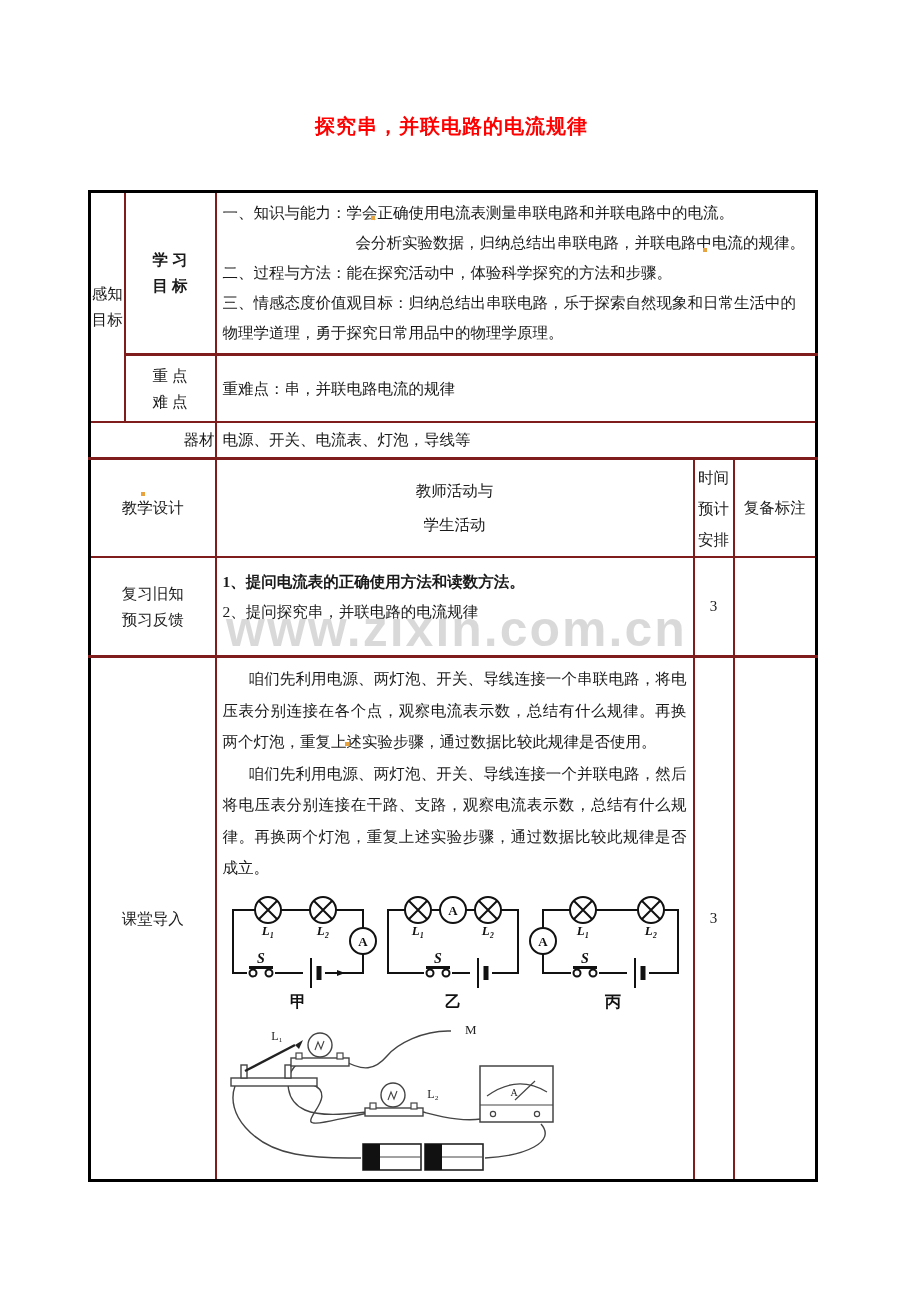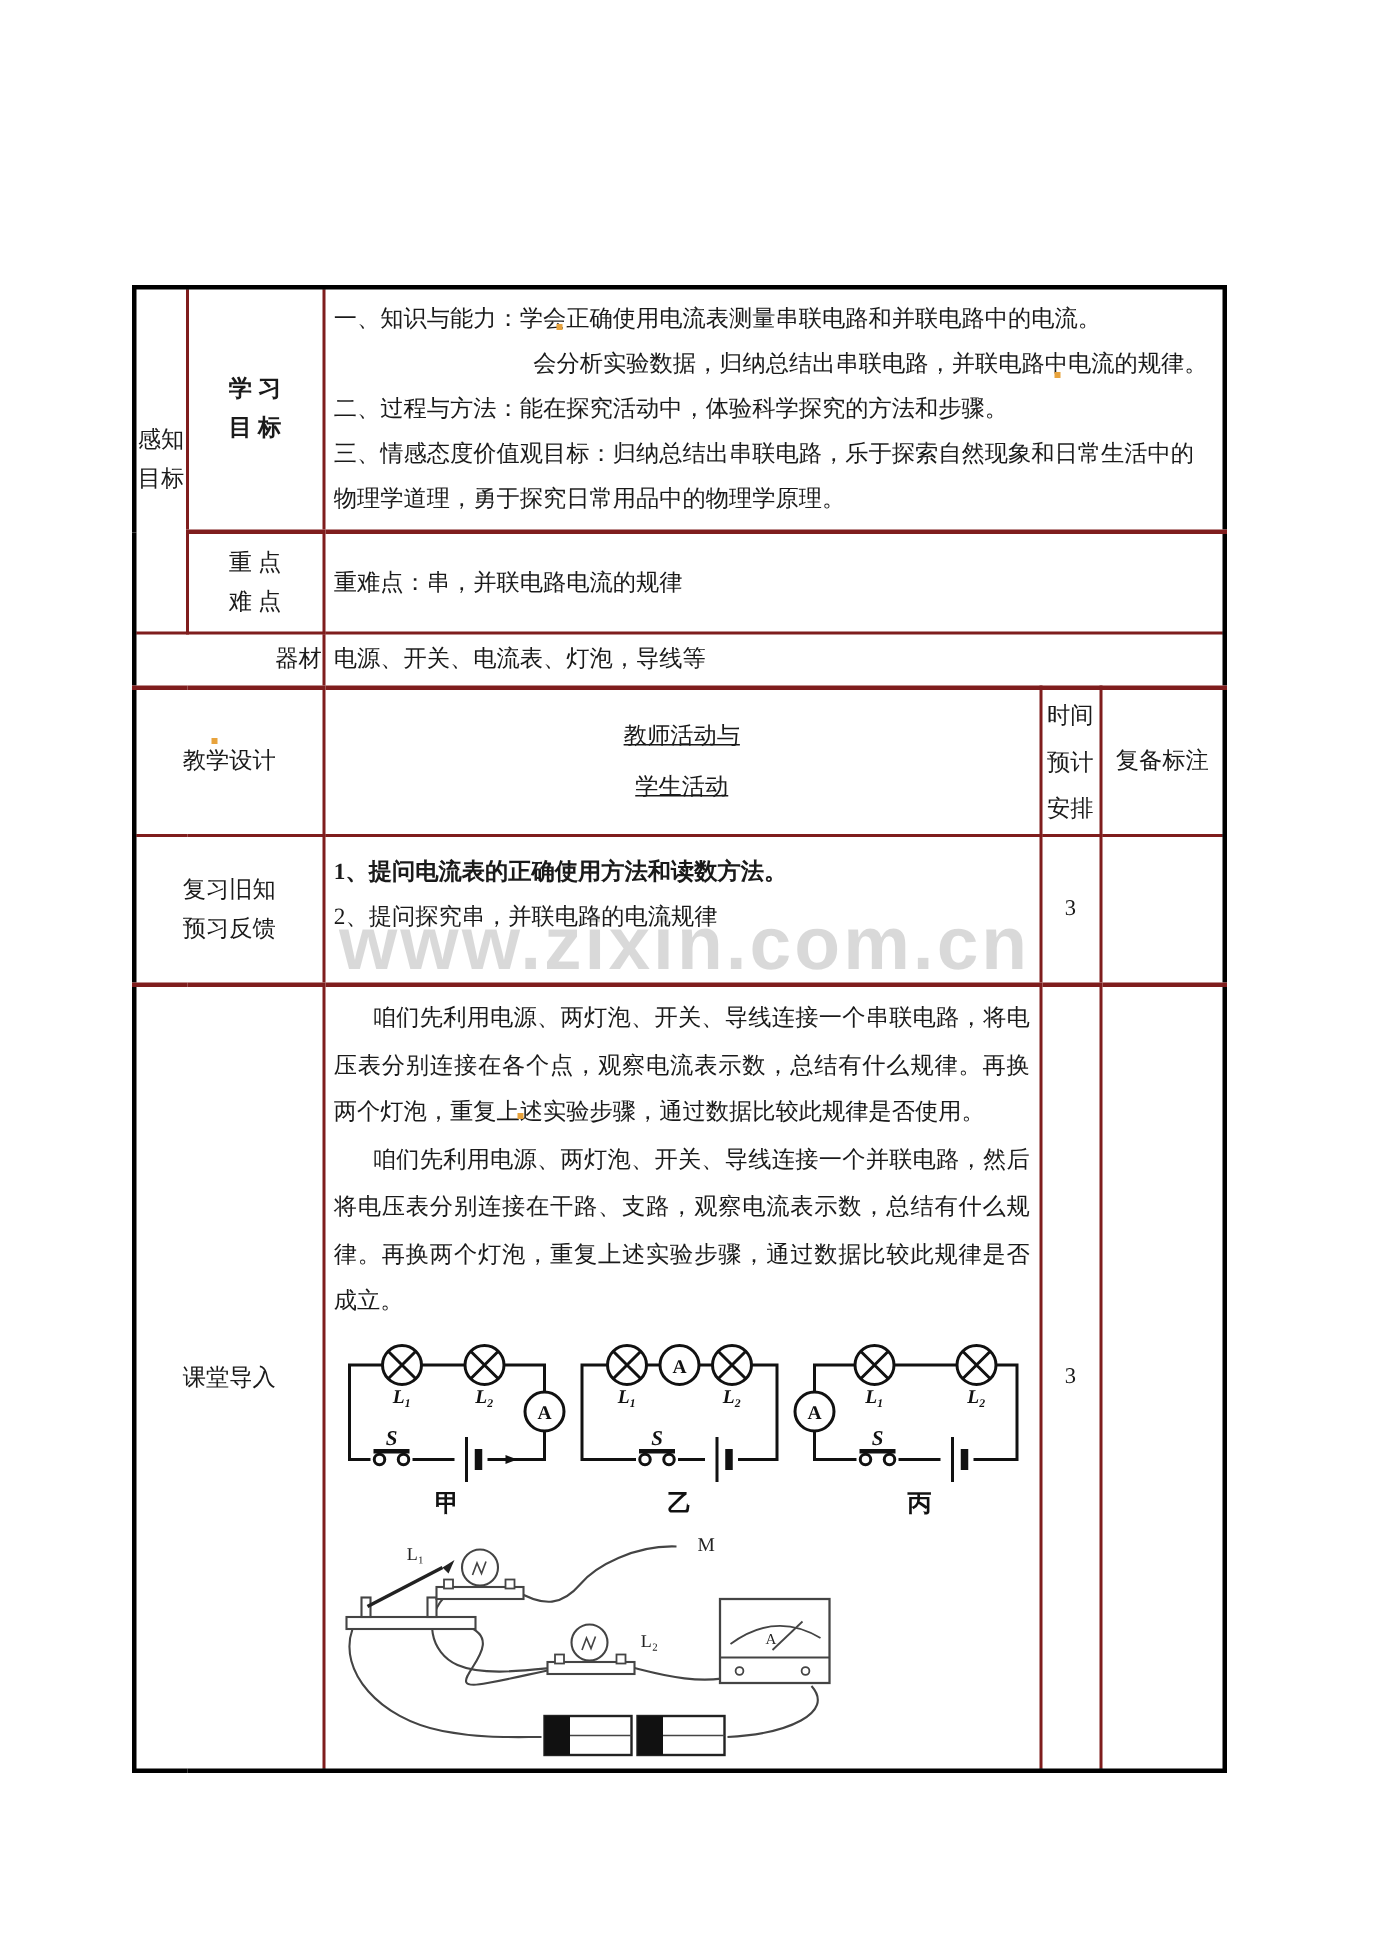"探究串，并联电路的电流规律" h1.doc-title { html: none -> <h1>探究串，并联电路的电流规律</h1> }
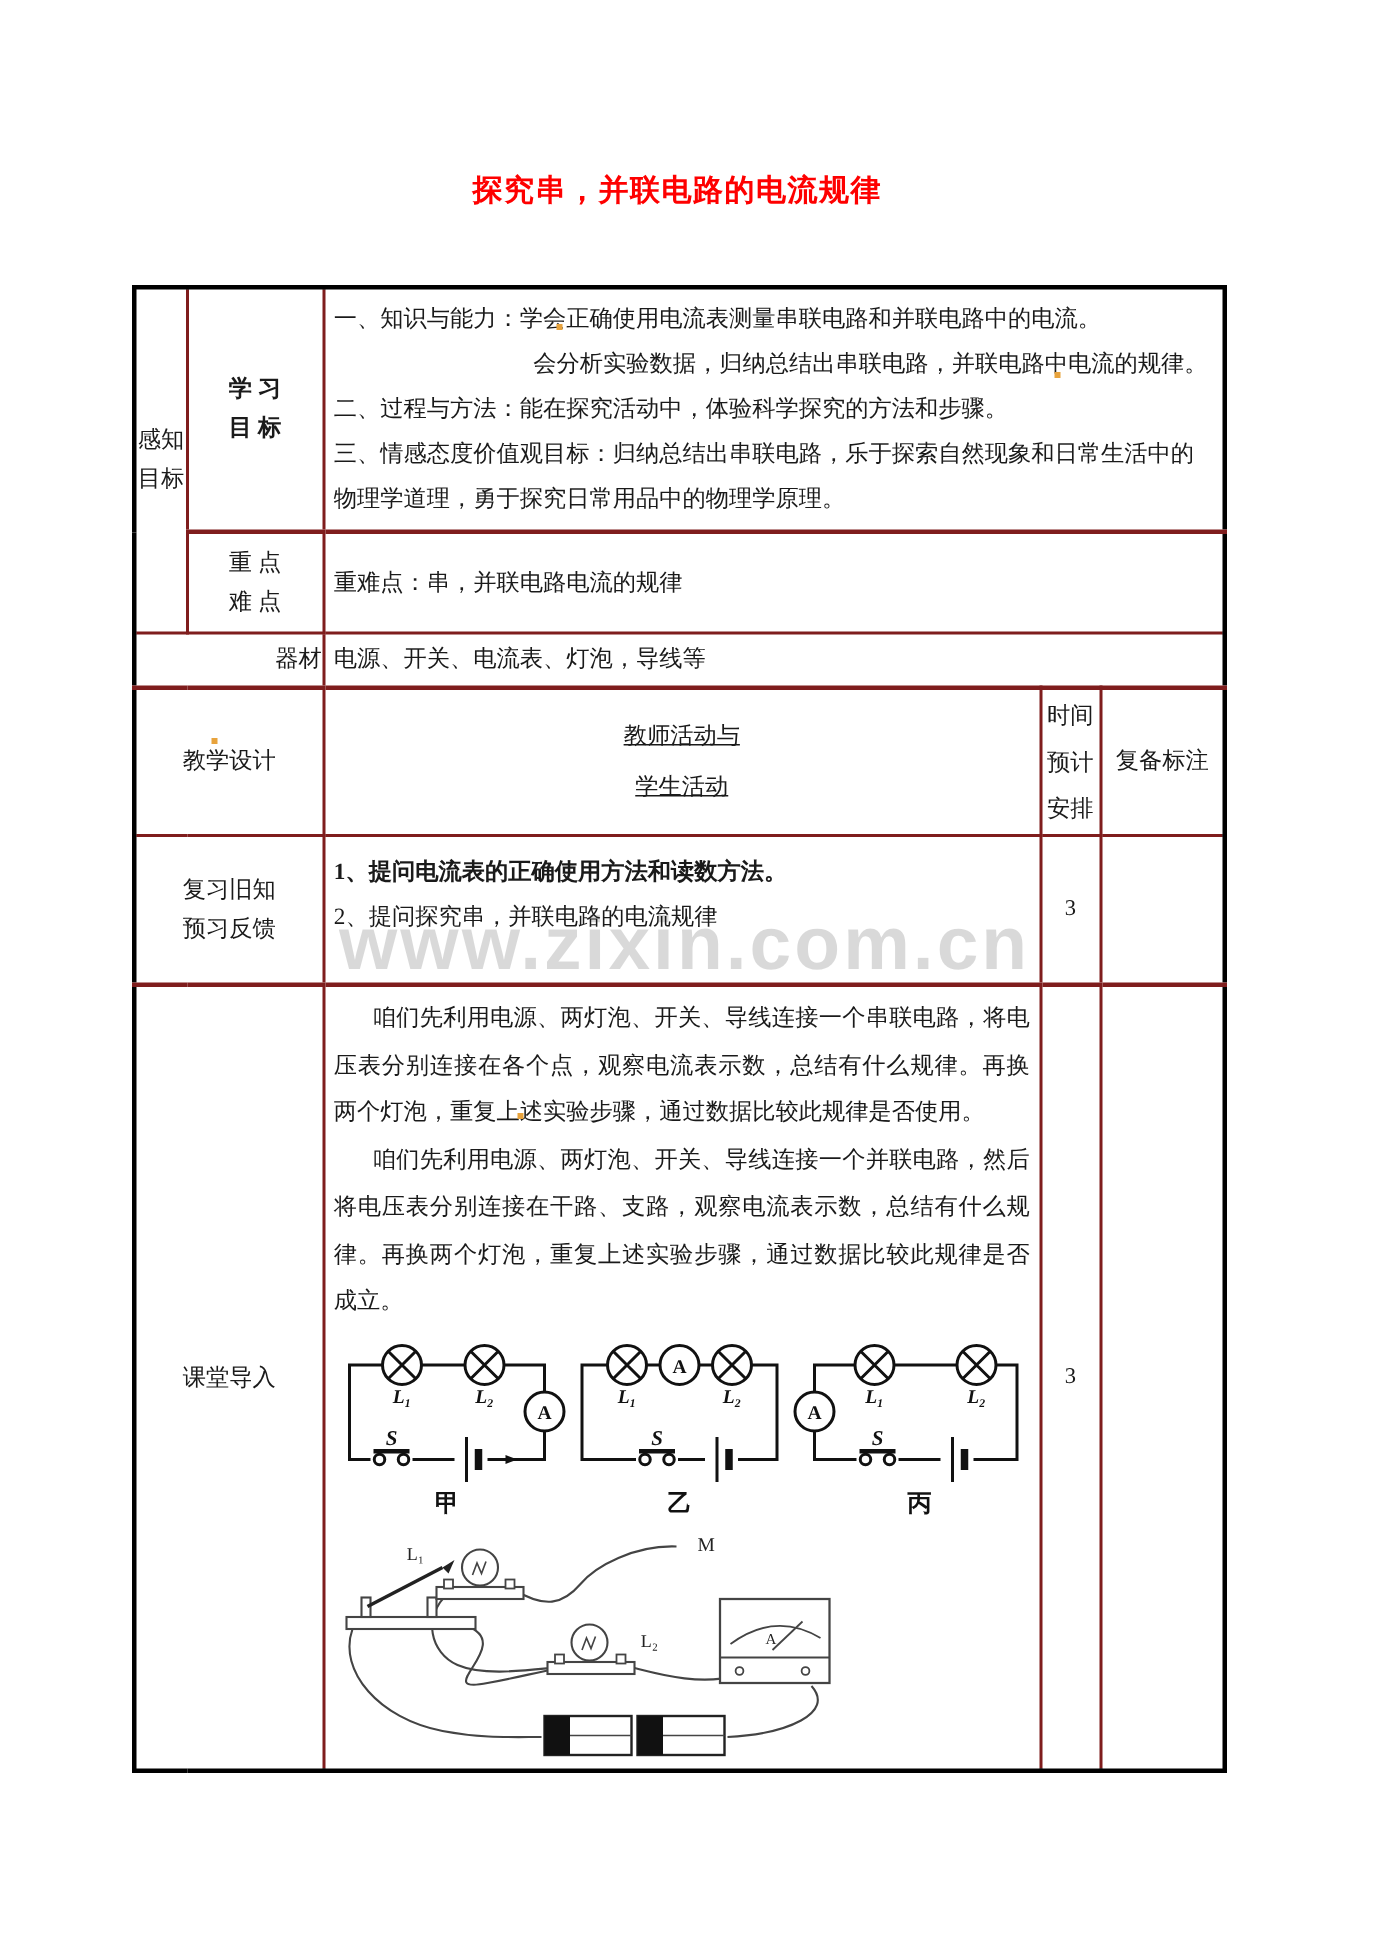"教师活动与" td.act p { text-decoration: underline -> none }
